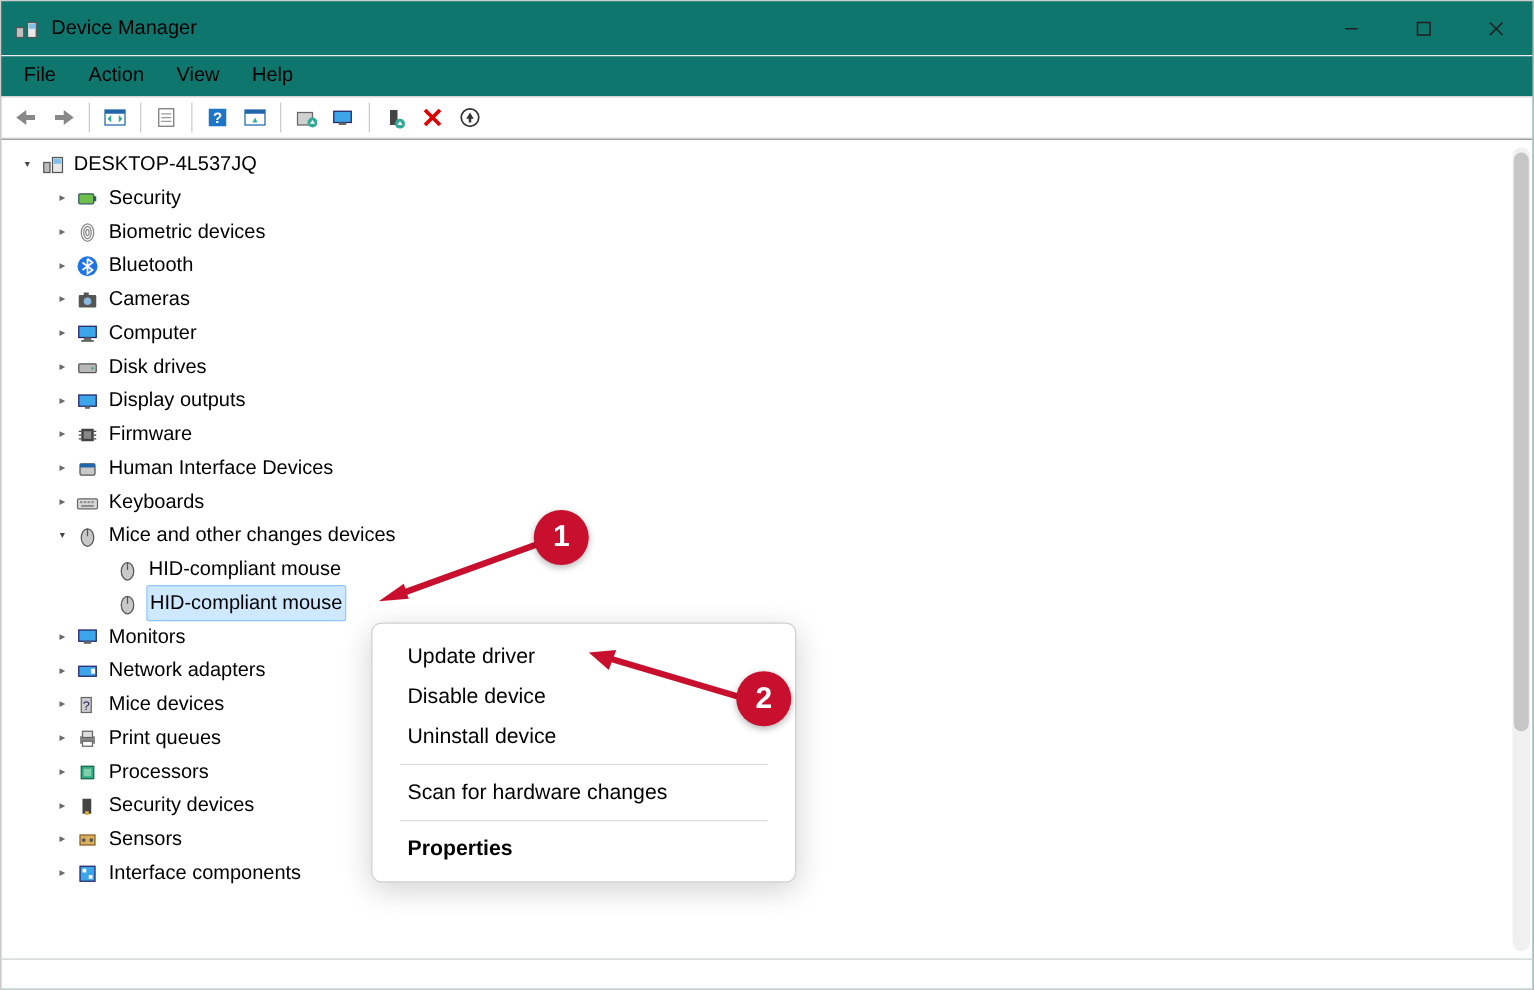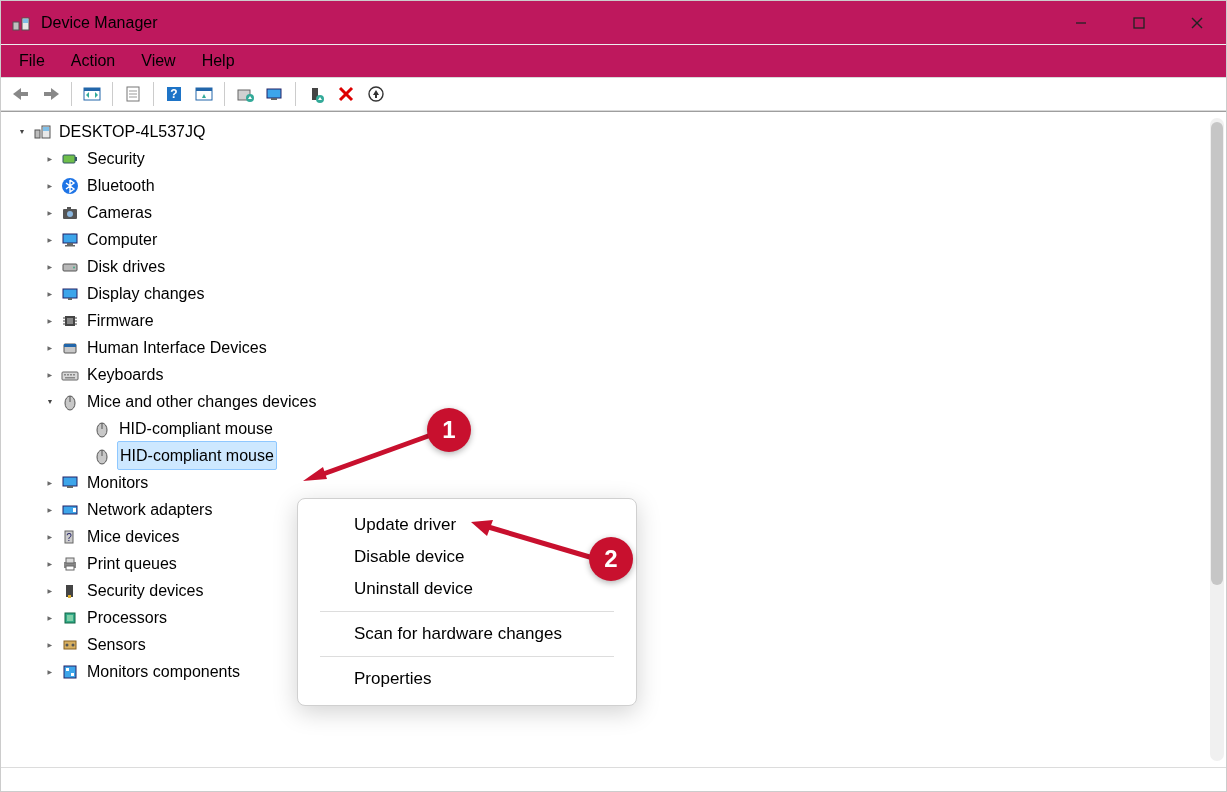"Device Manager" .window { background: #be185d -> #0f766e }
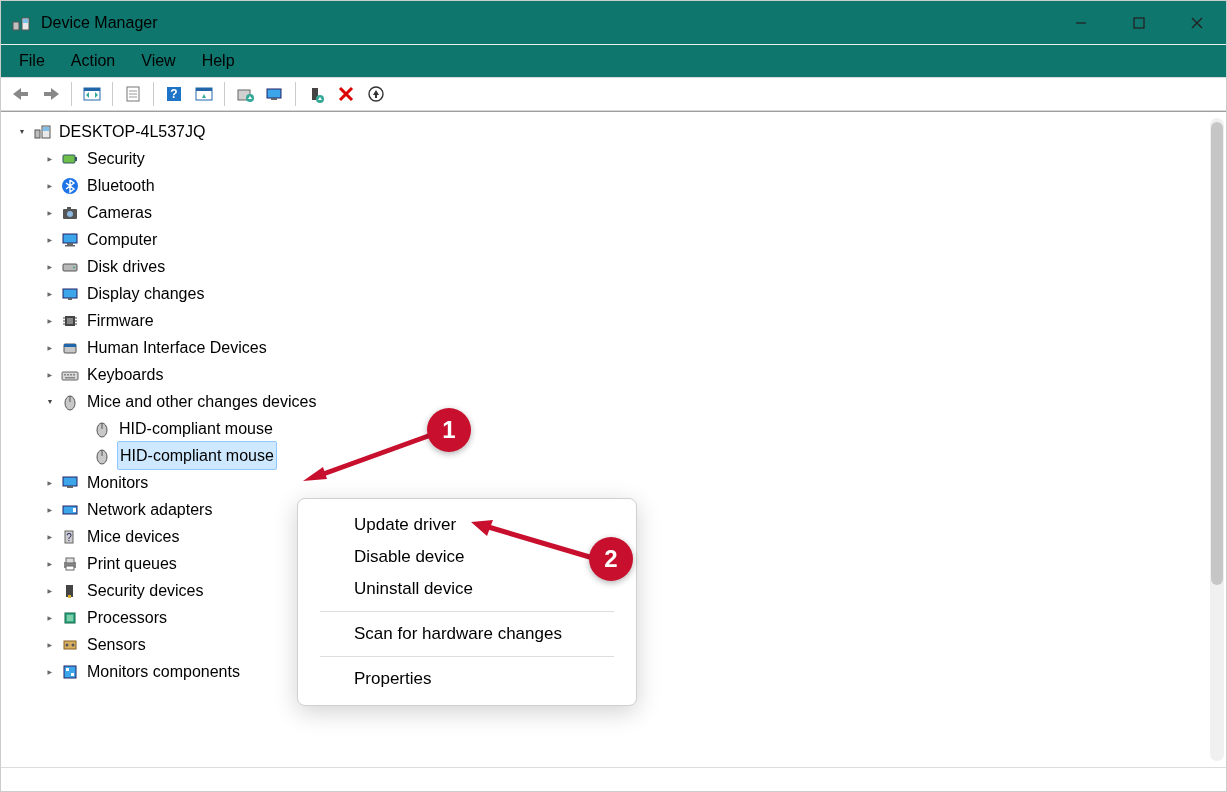"Biometric devices" div.tree-row { html: none -> <div> <span></span> <span> <svg> <ellipse></ellipse> <ellipse></ellipse> <ellipse></ellipse> </svg> </span> <span>Biometric devices</span> </div> }
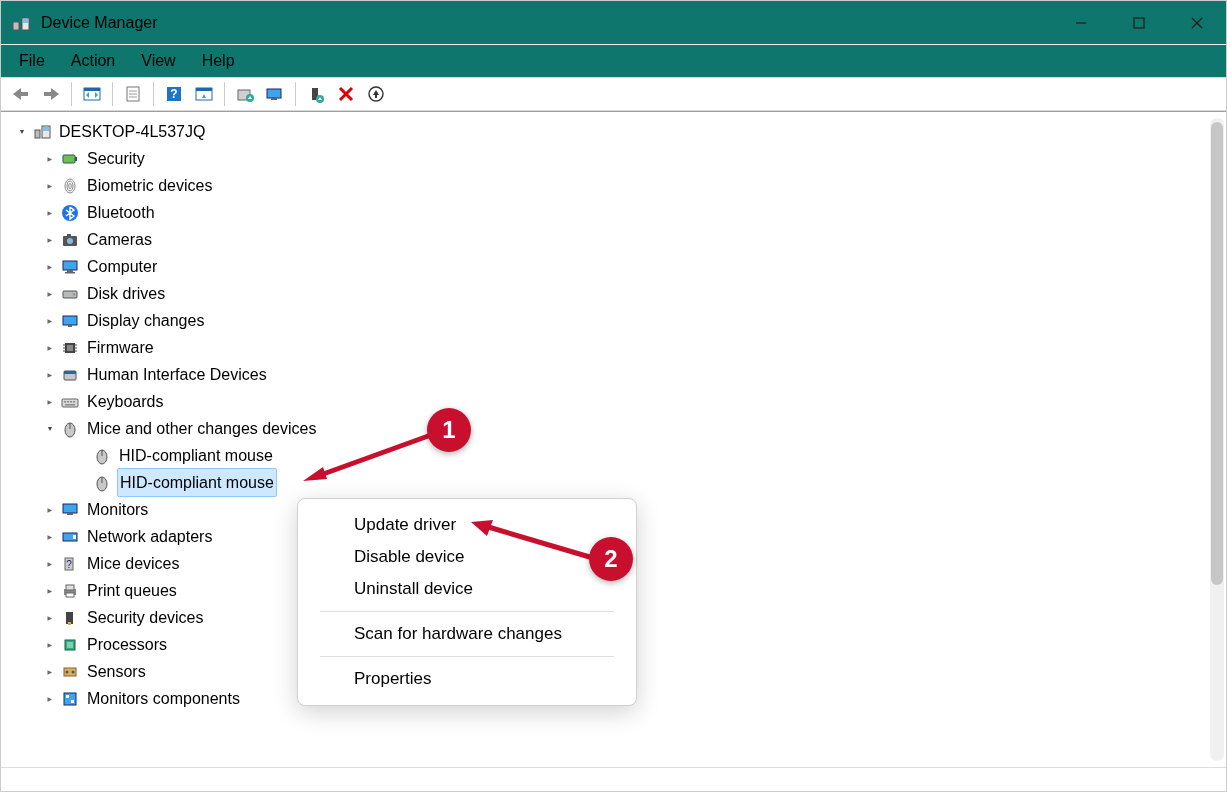"Display changes" span.node-label { text: changes -> outputs }
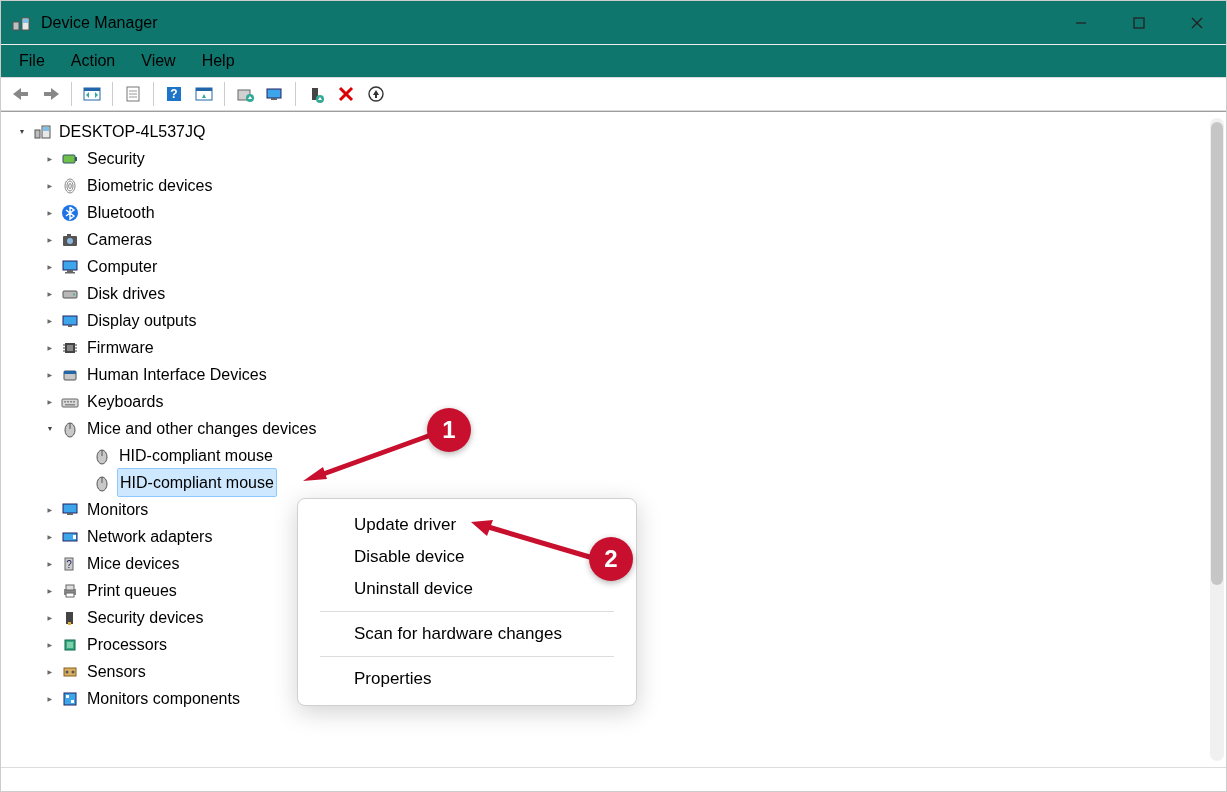"Update driver" .cm-item { padding: 6px 56px -> 6px 28px }
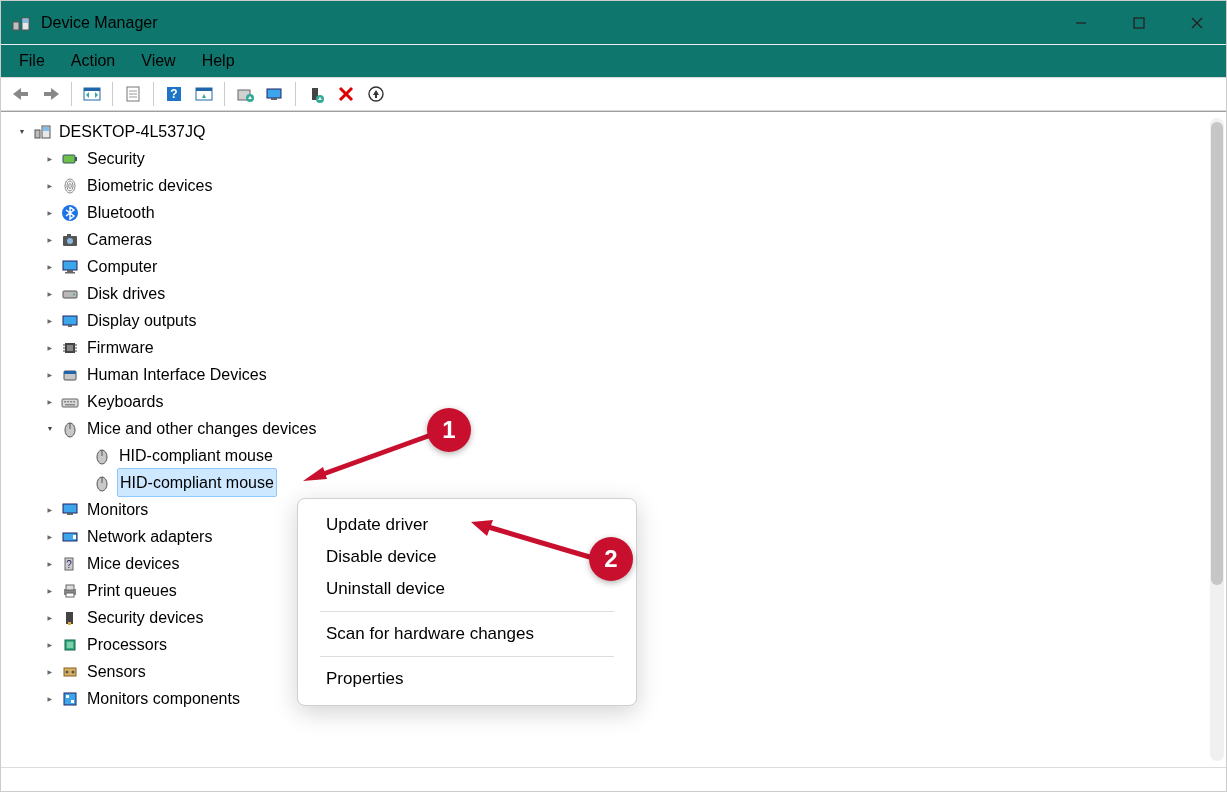"Security devices" div.tree-row { order: before "Processors" -> after "Processors" }
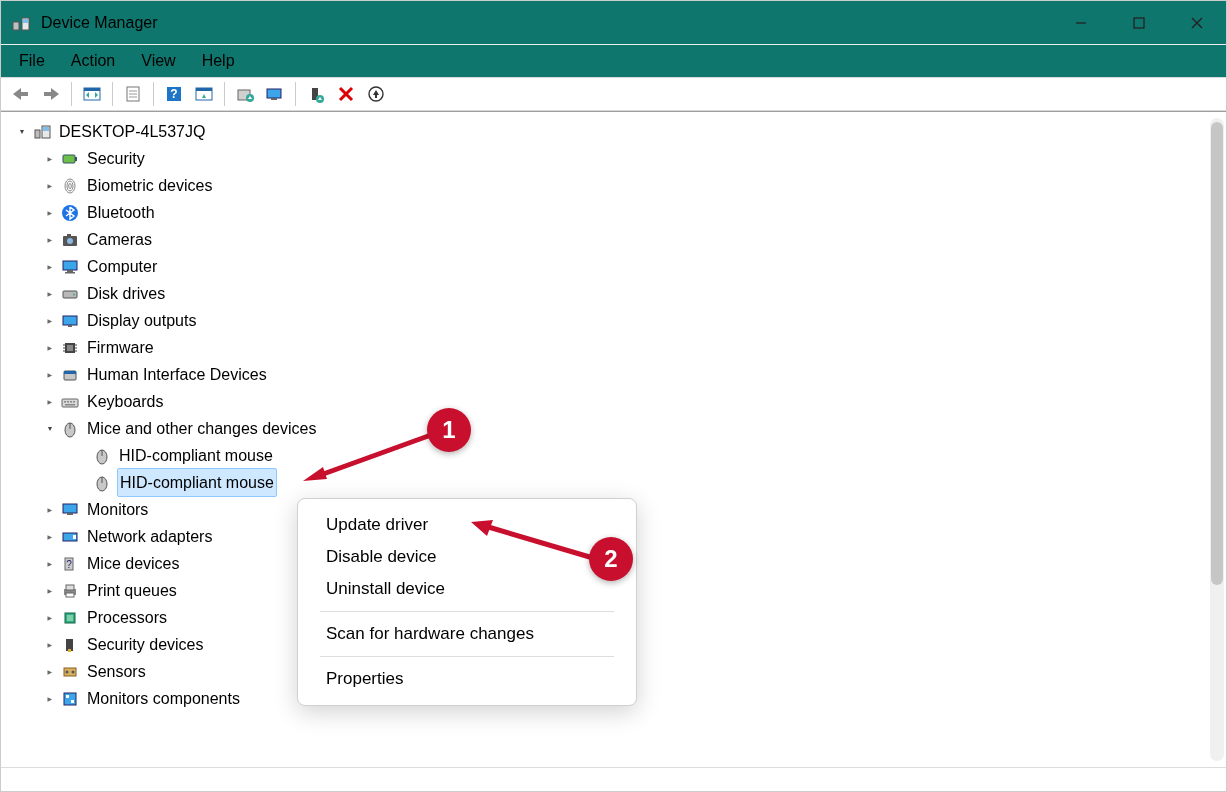"Properties" .cm-bold { font-weight: 400 -> 700 }
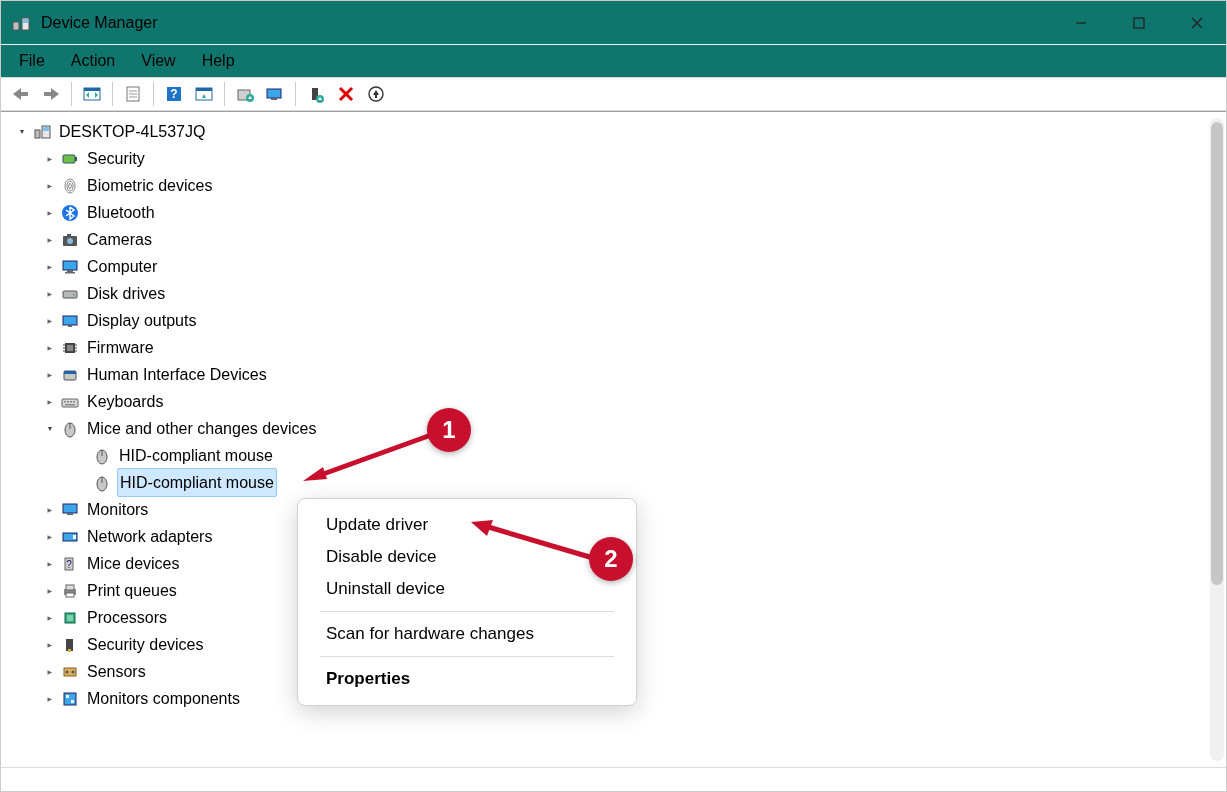"Monitors components" span.node-label { text: Monitors -> Interface }
